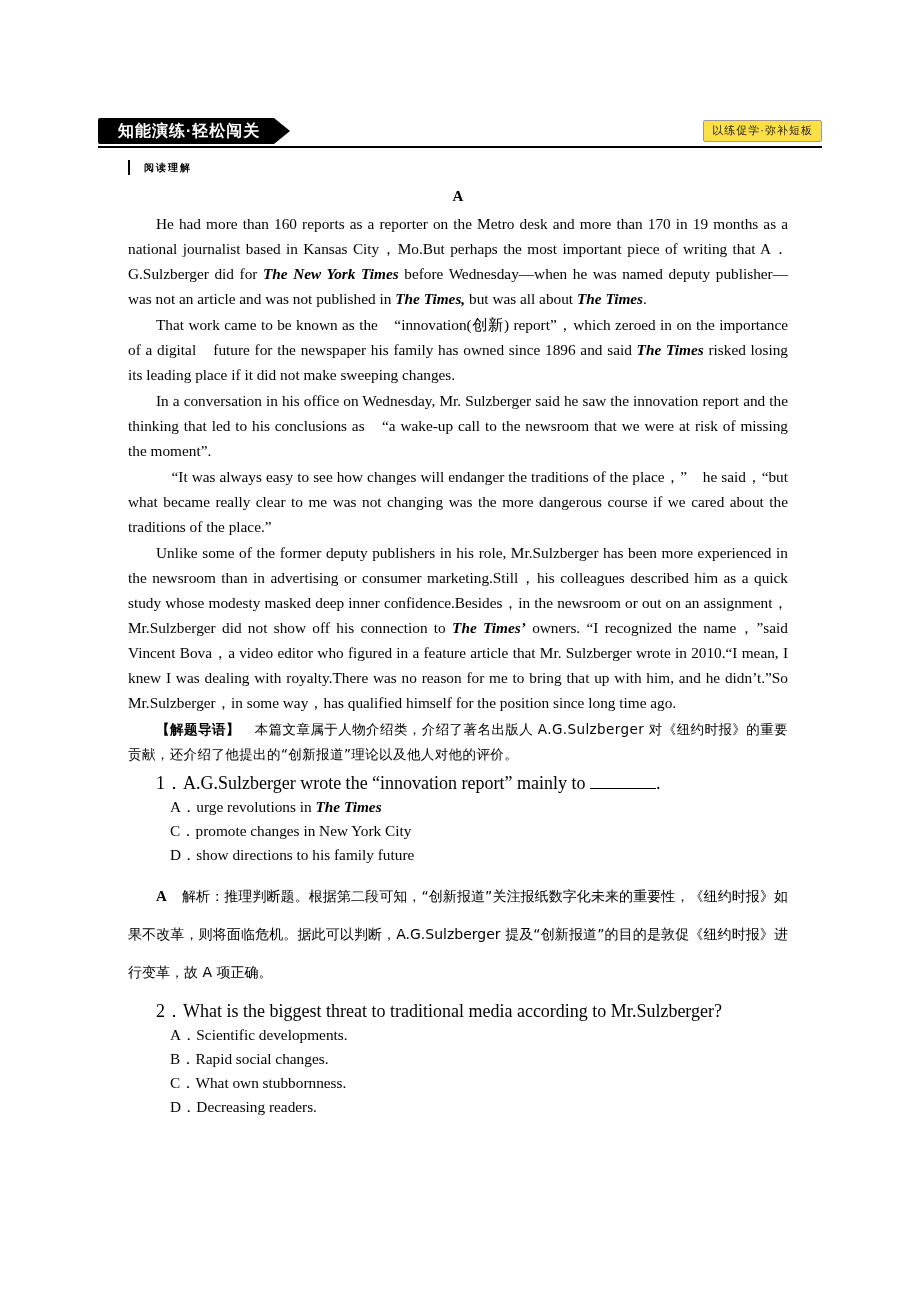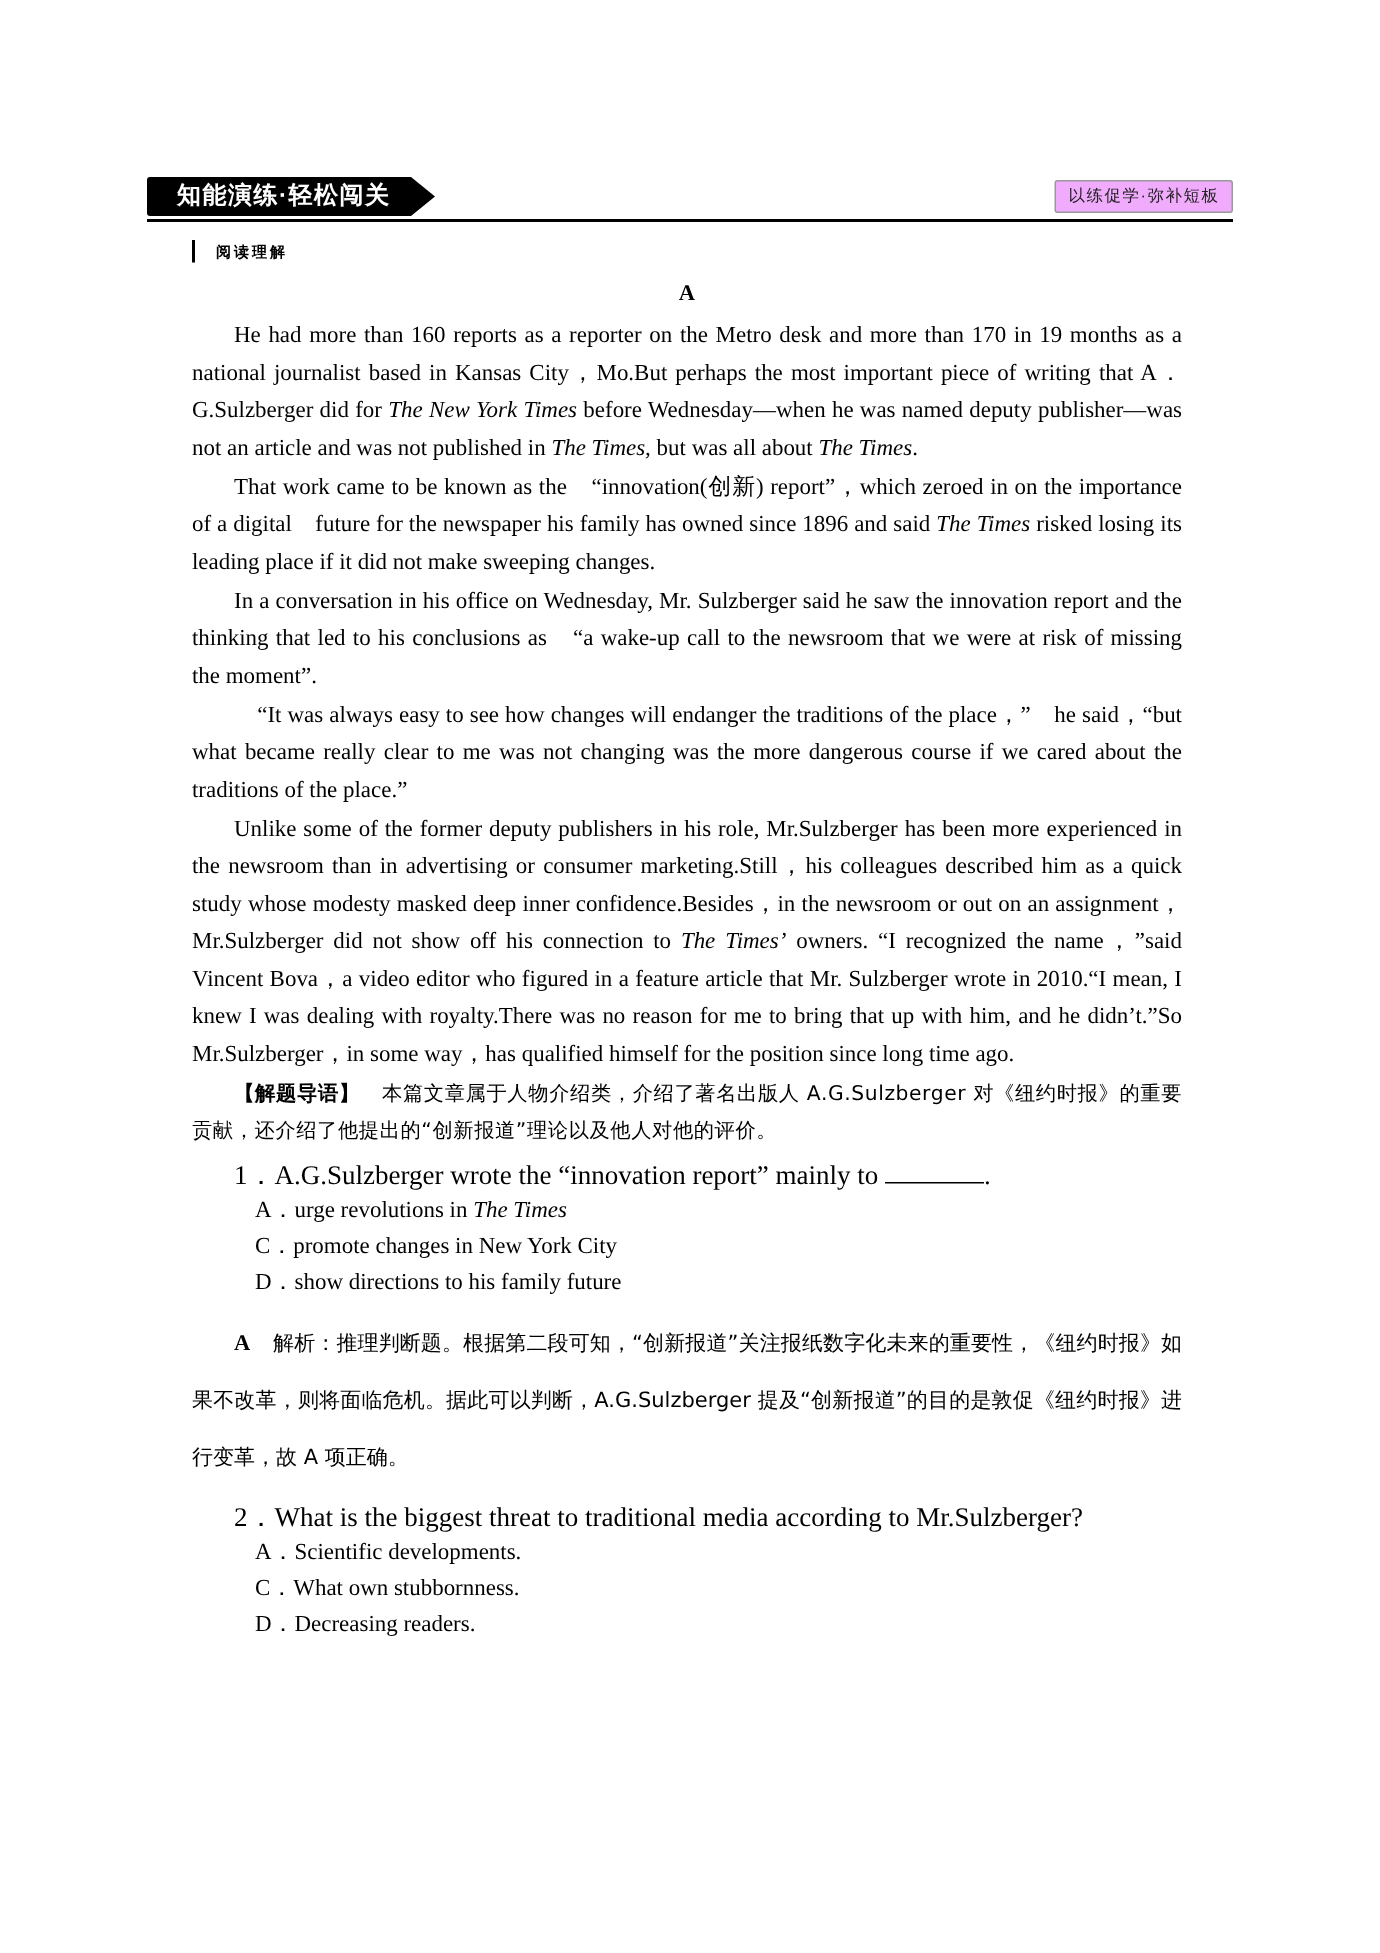"以练促学·弥补短板" .tagline { background: #f0abfc -> #fde047 }
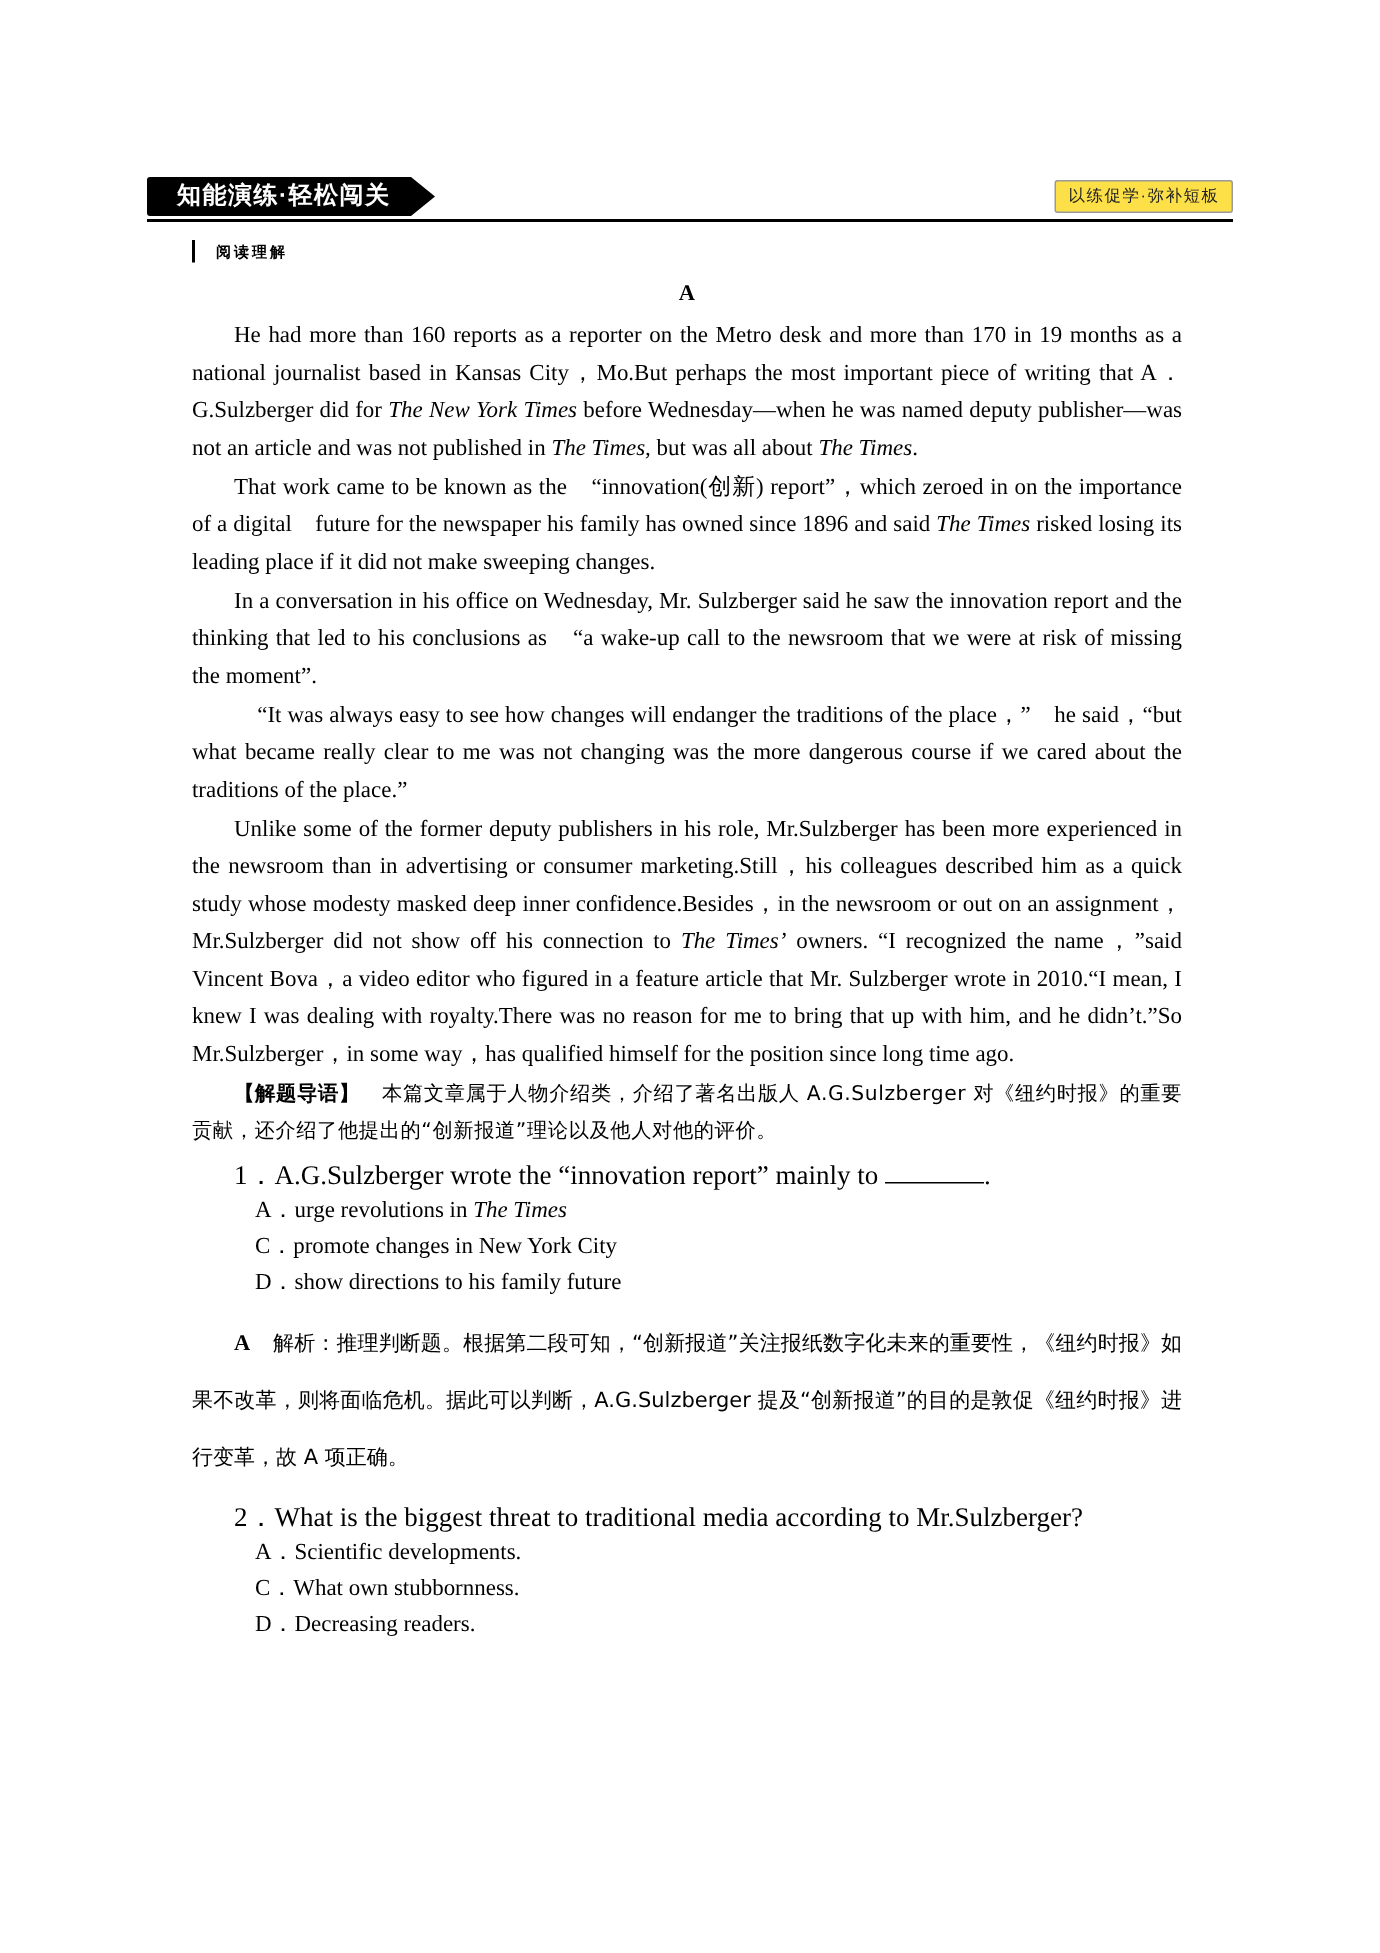"The New York Times" .it { font-weight: none -> bold }
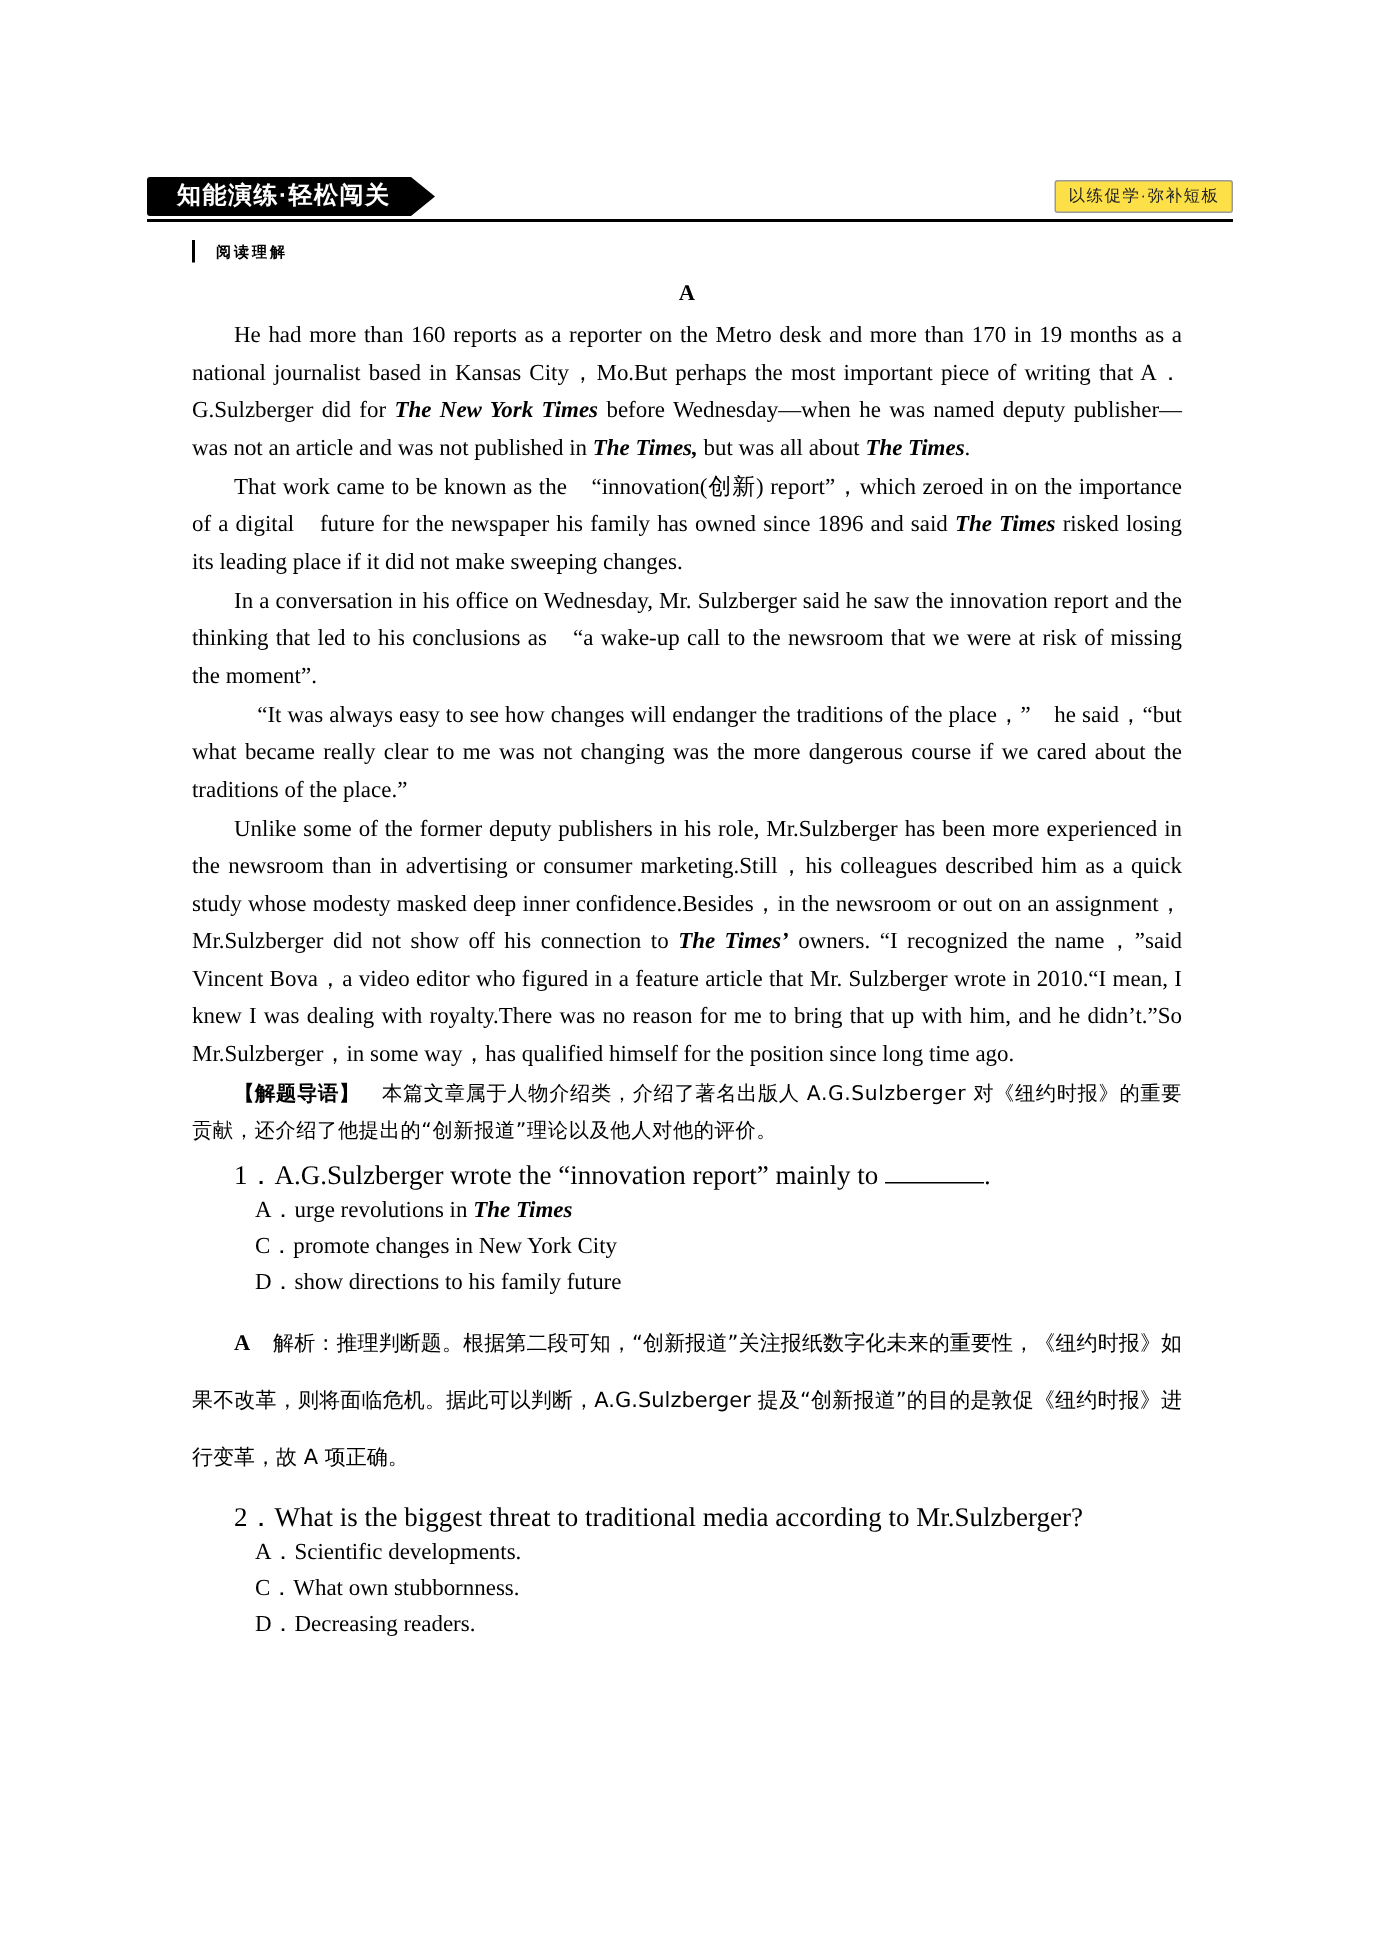"B．Rapid social changes." div.option { html: none -> <div>B．Rapid social changes.</div> }
